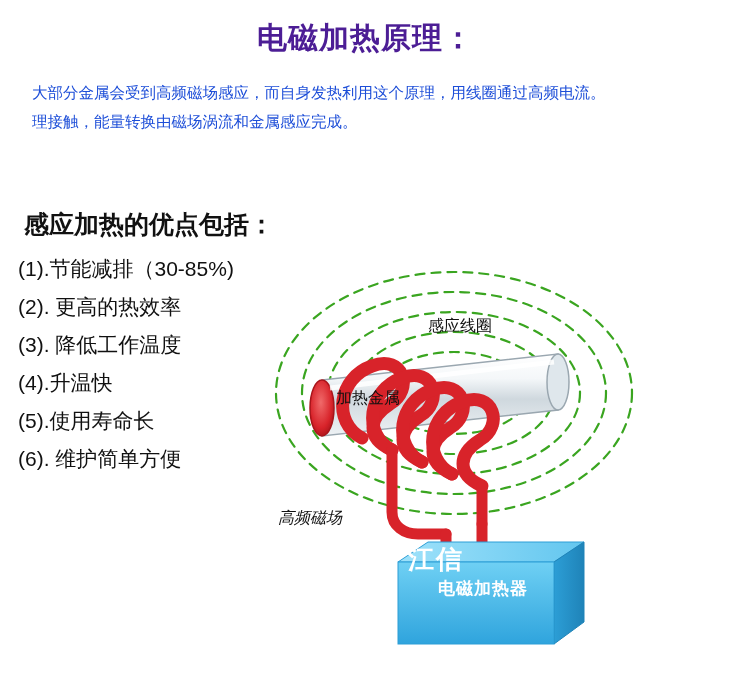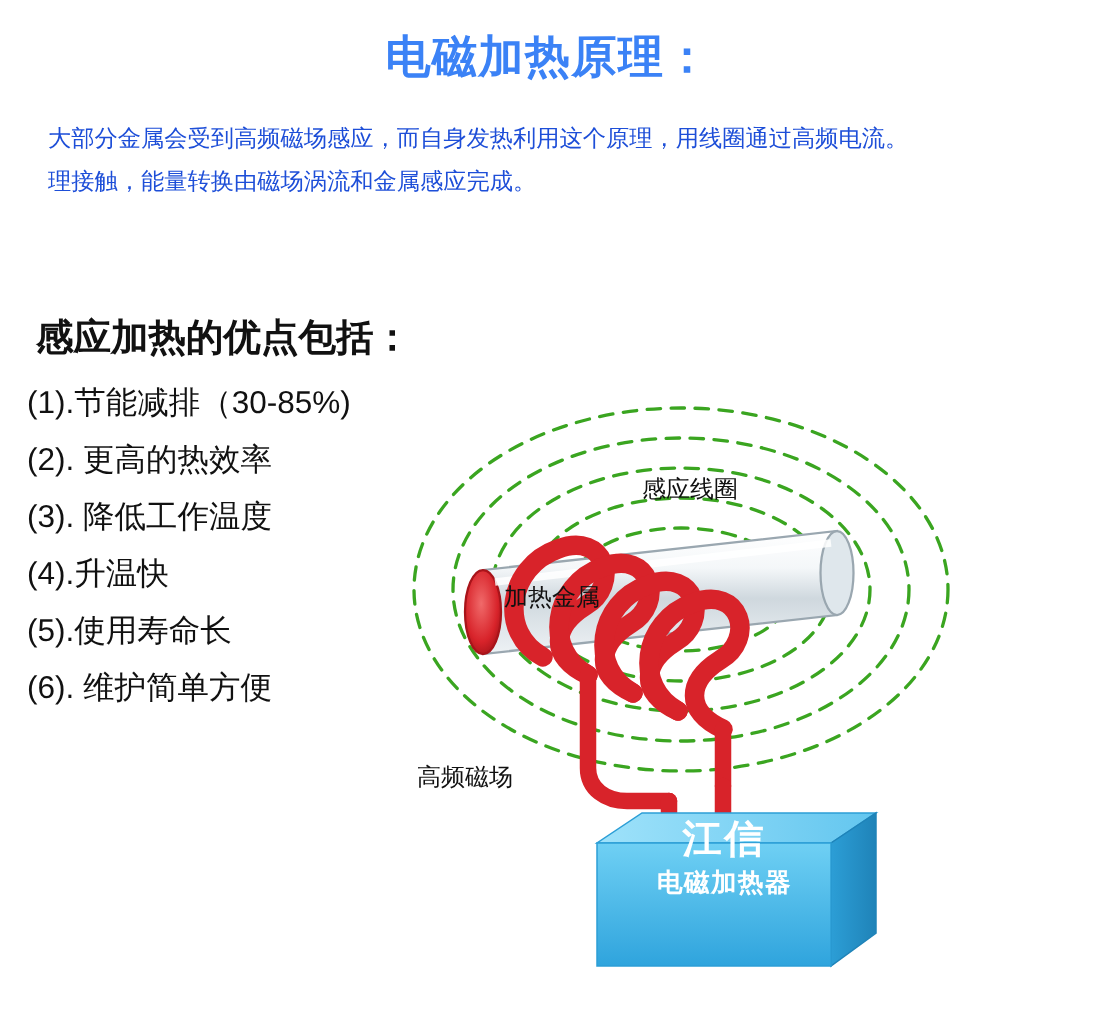"电磁加热原理：" .title { color: #3b82f6 -> #4c1d95 }
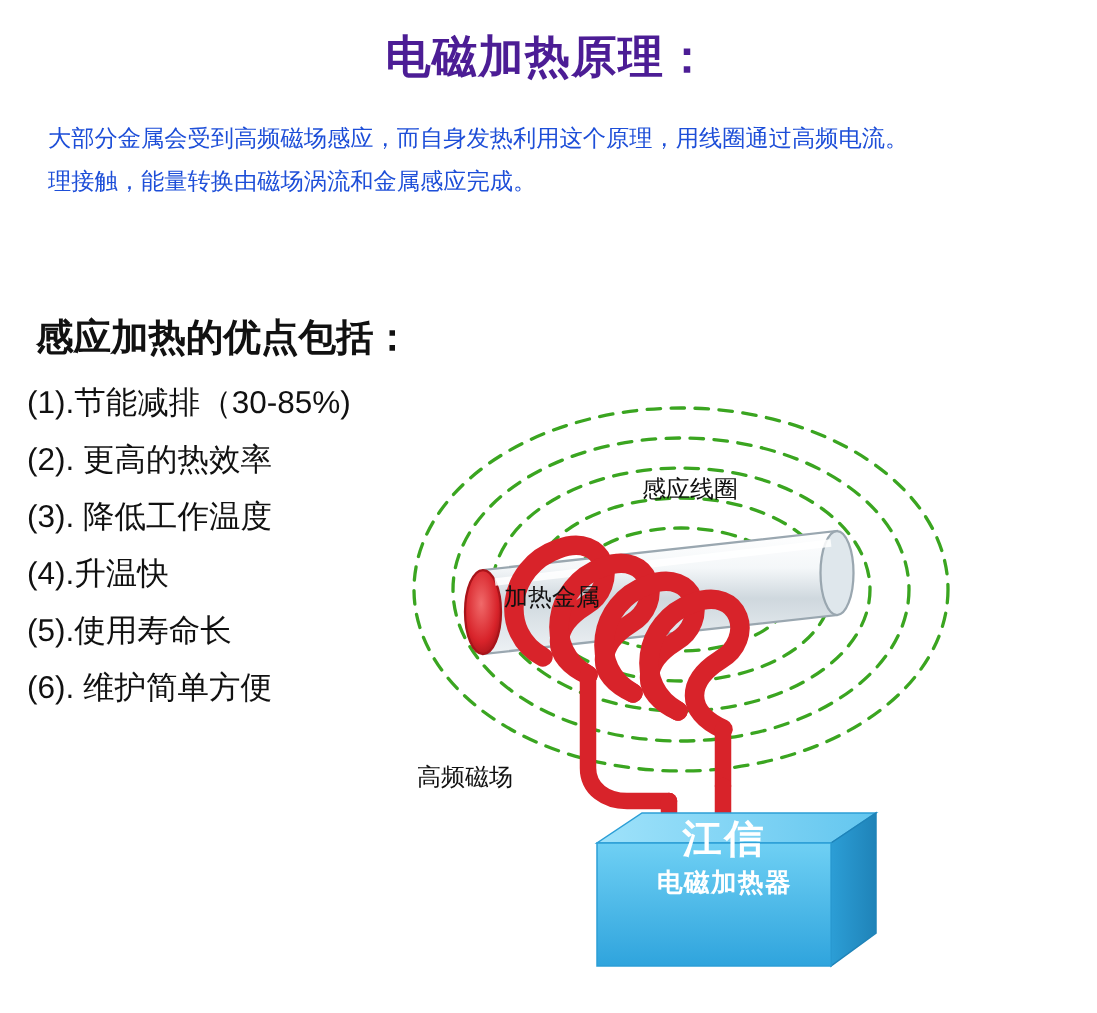"高频磁场" .lbl-field { font-style: none -> italic }
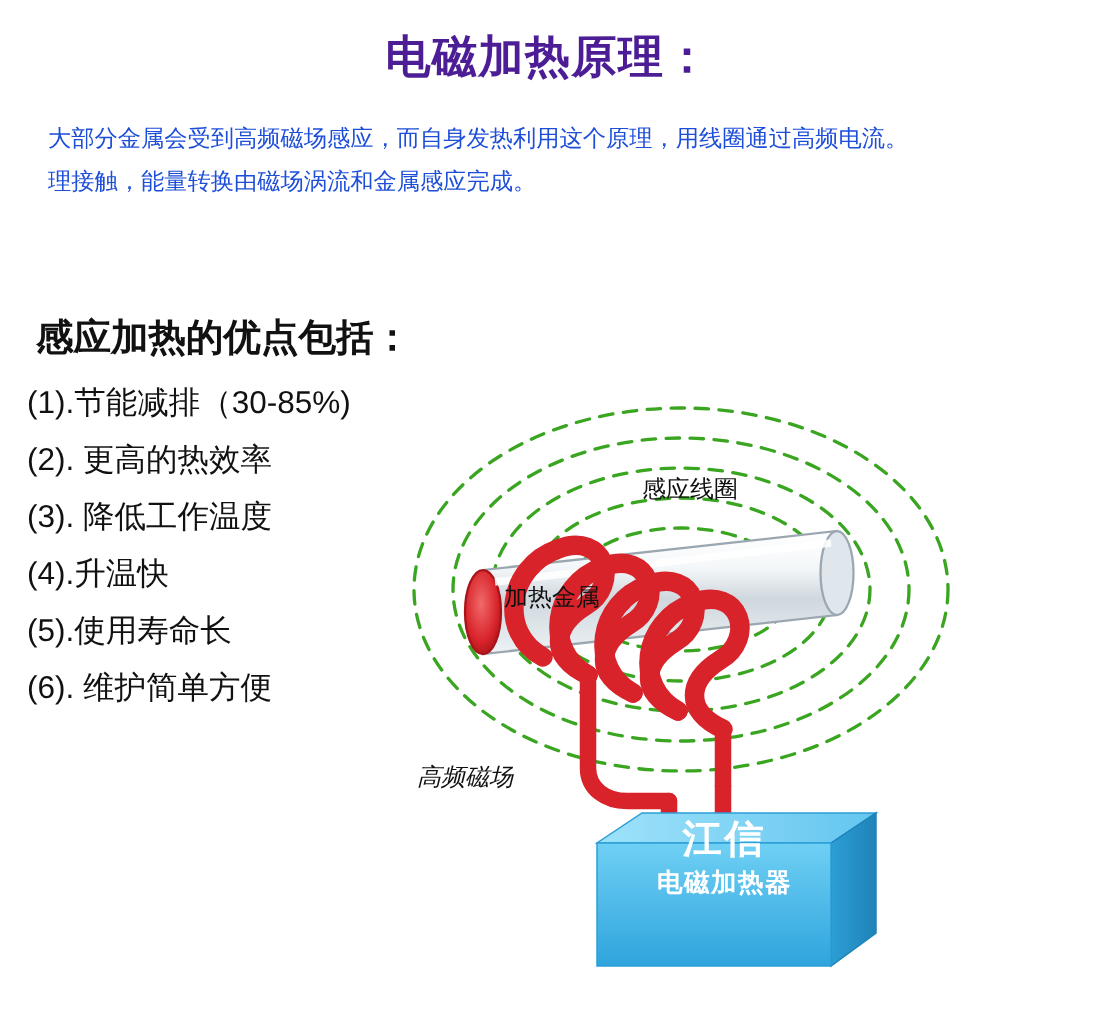"江信" .box-brand { text-align: center -> left }
